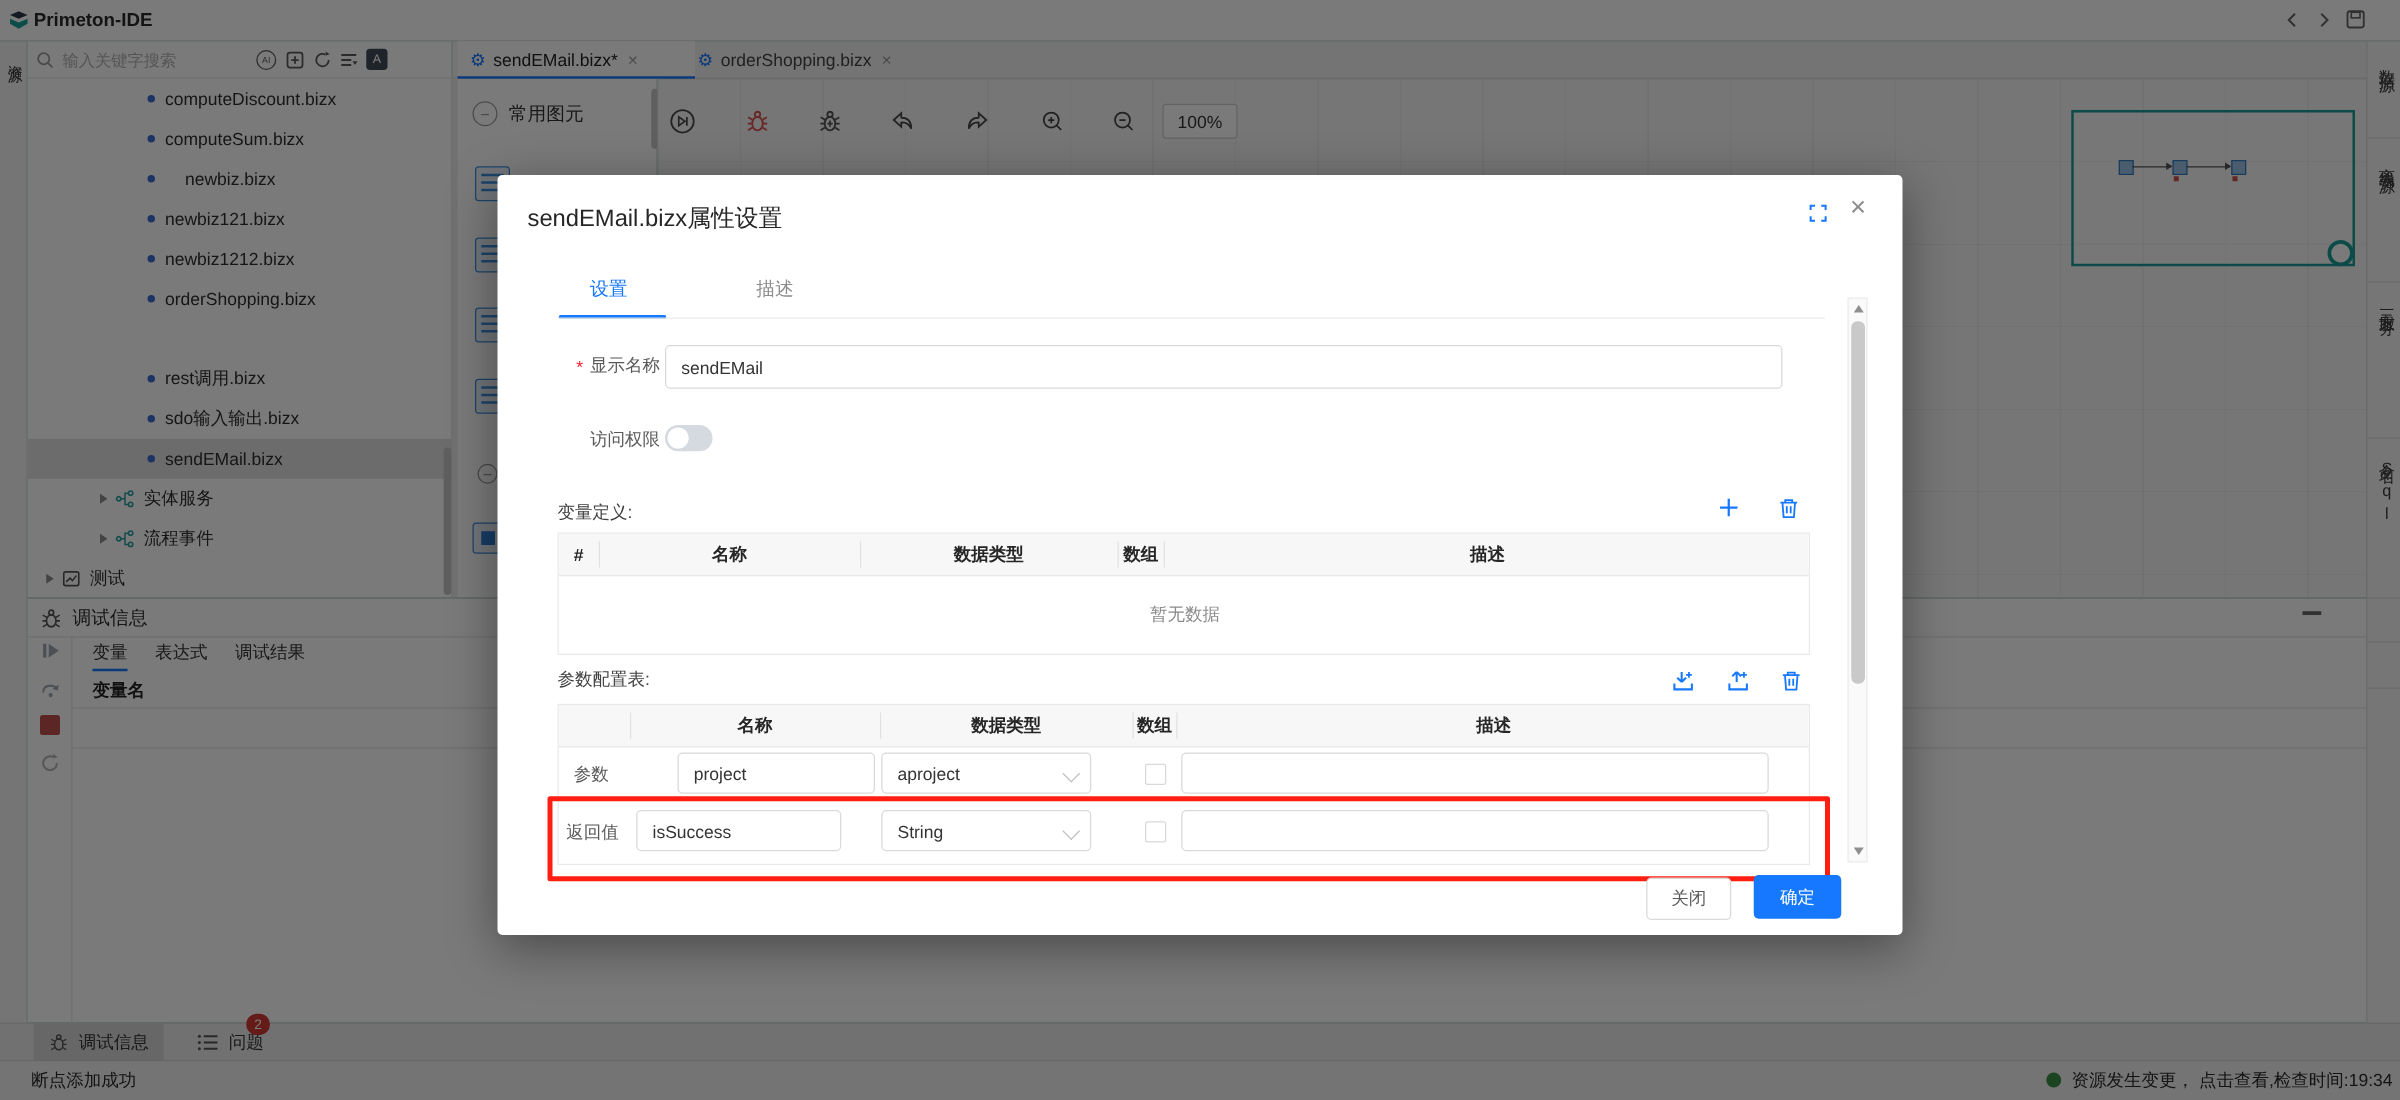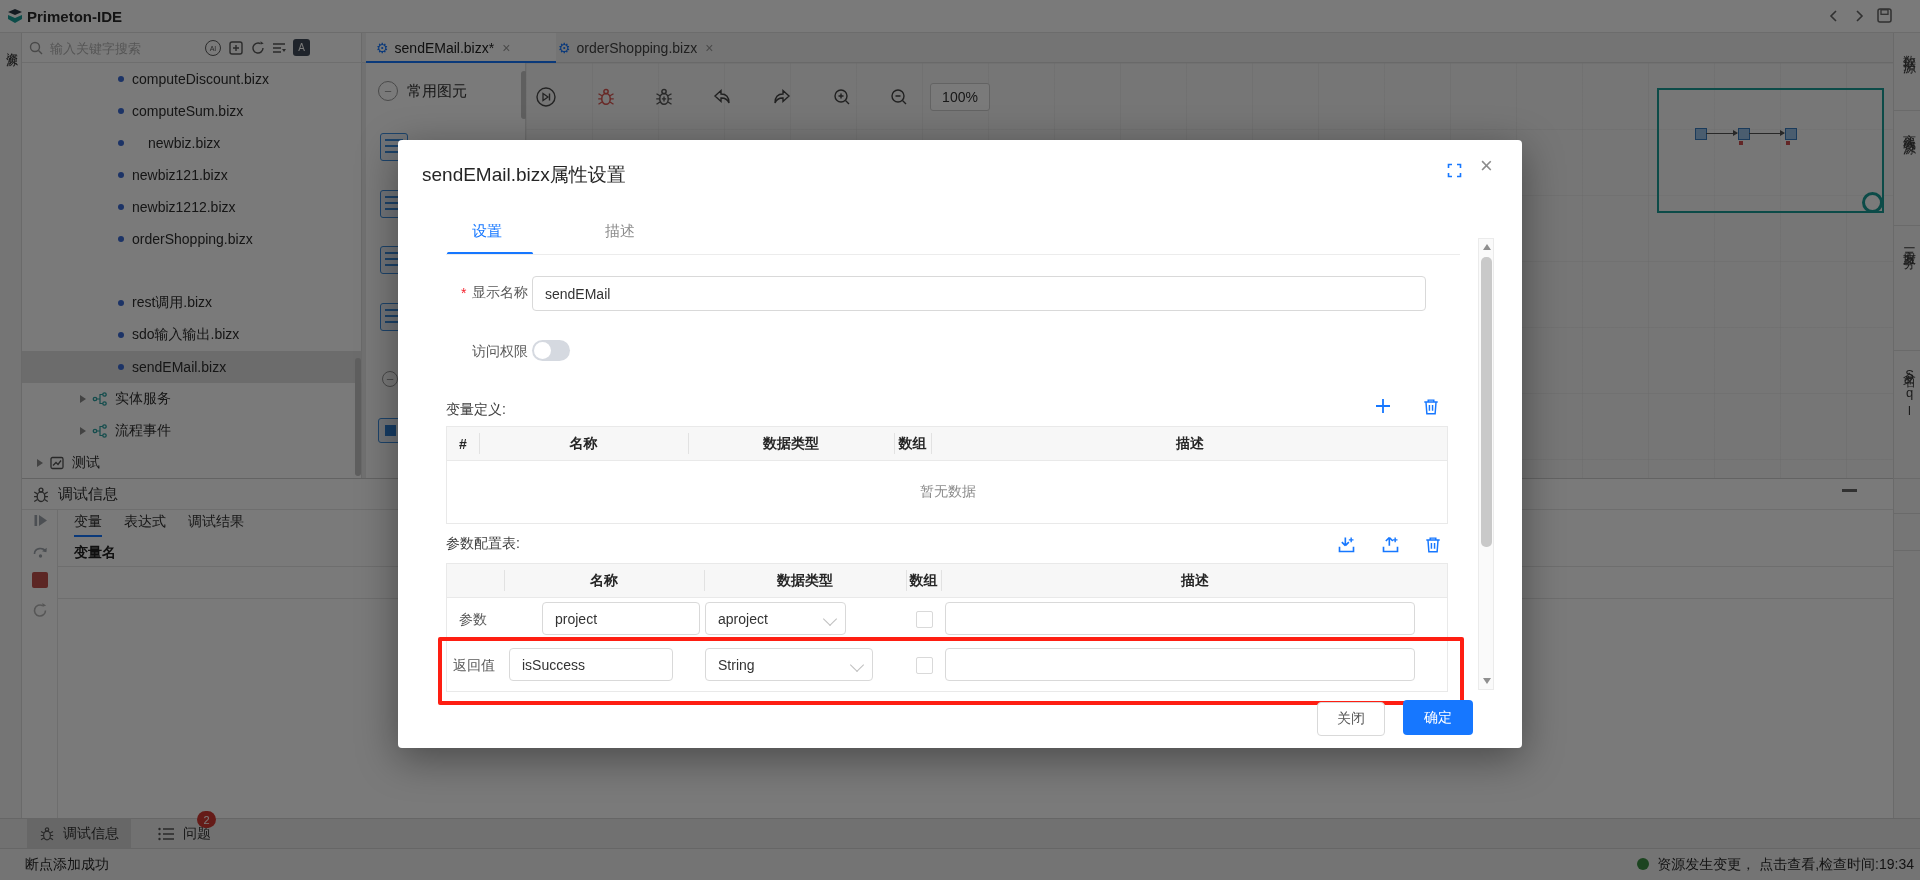"aproject" div.abs { width: 141px -> 168px }
